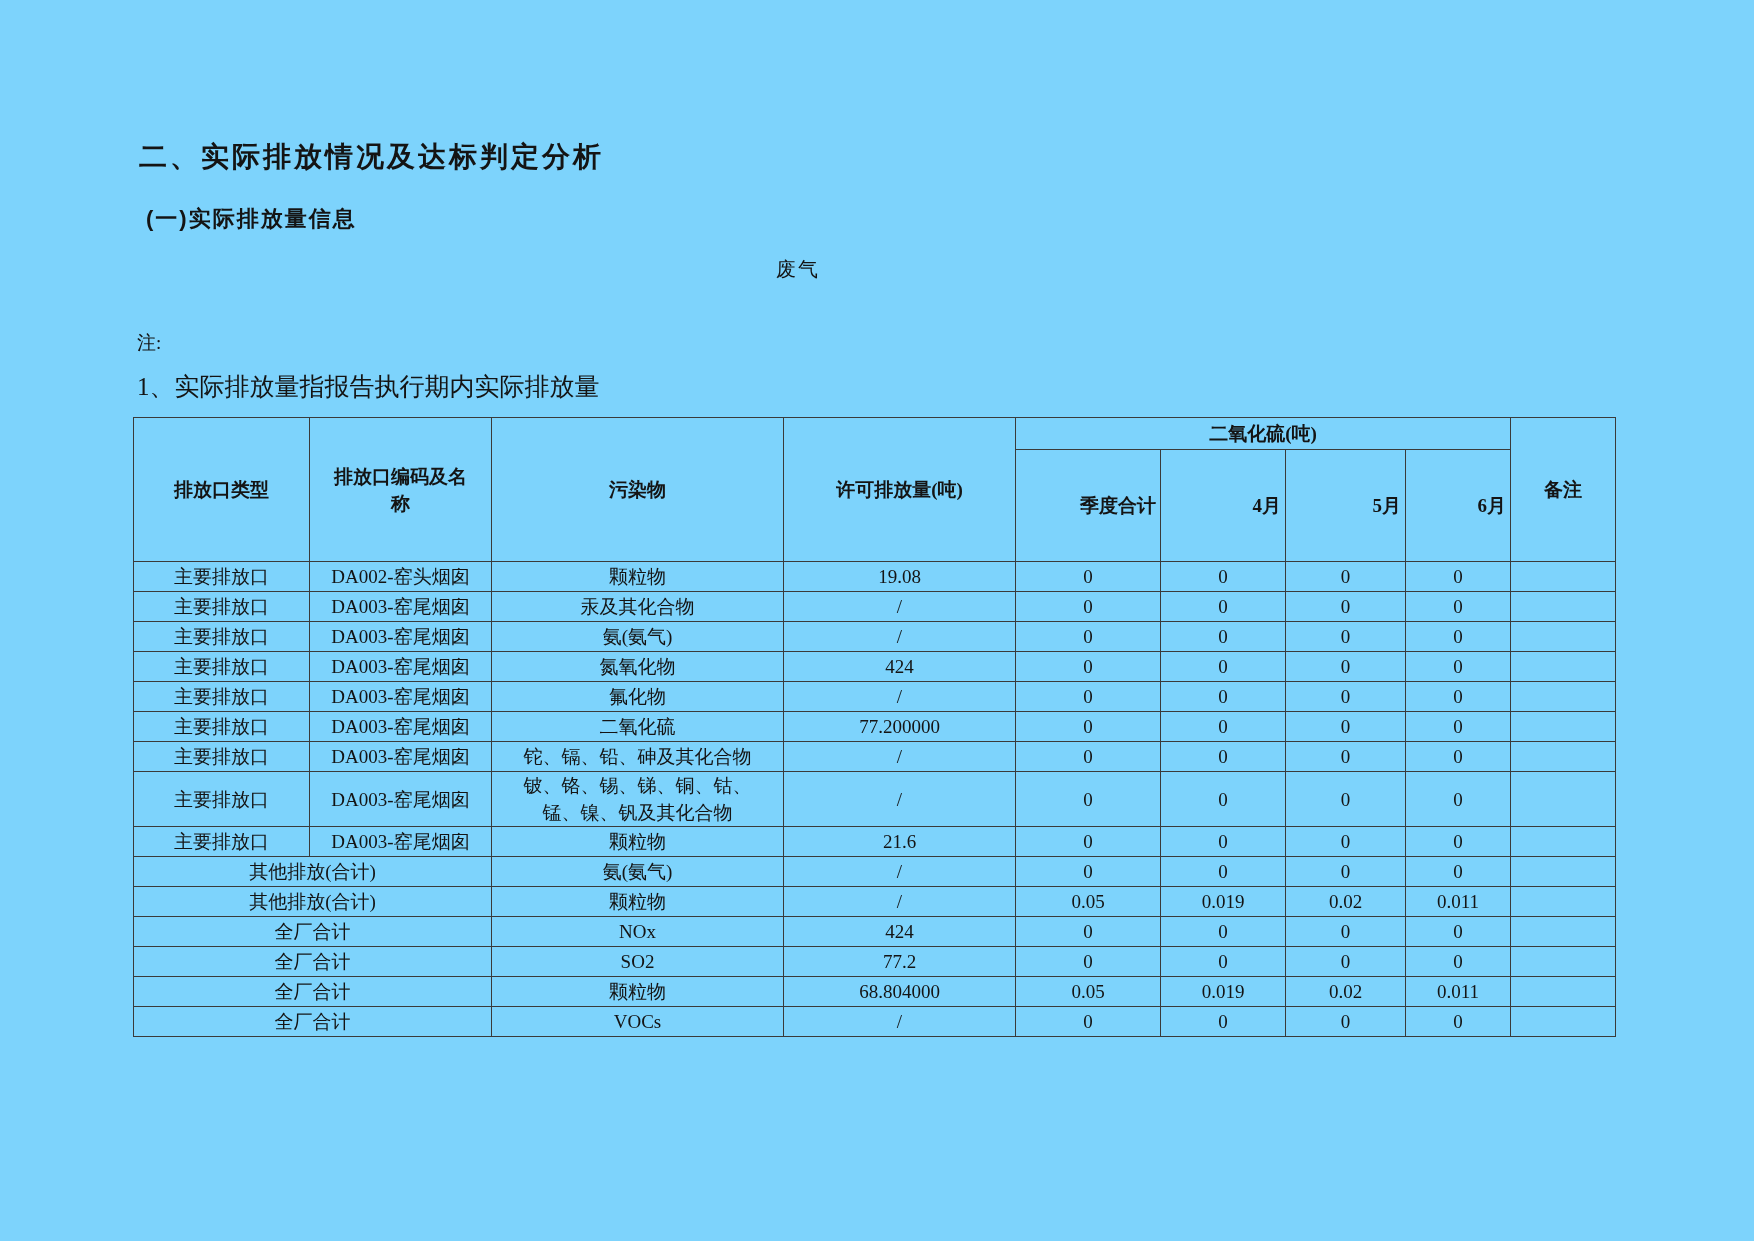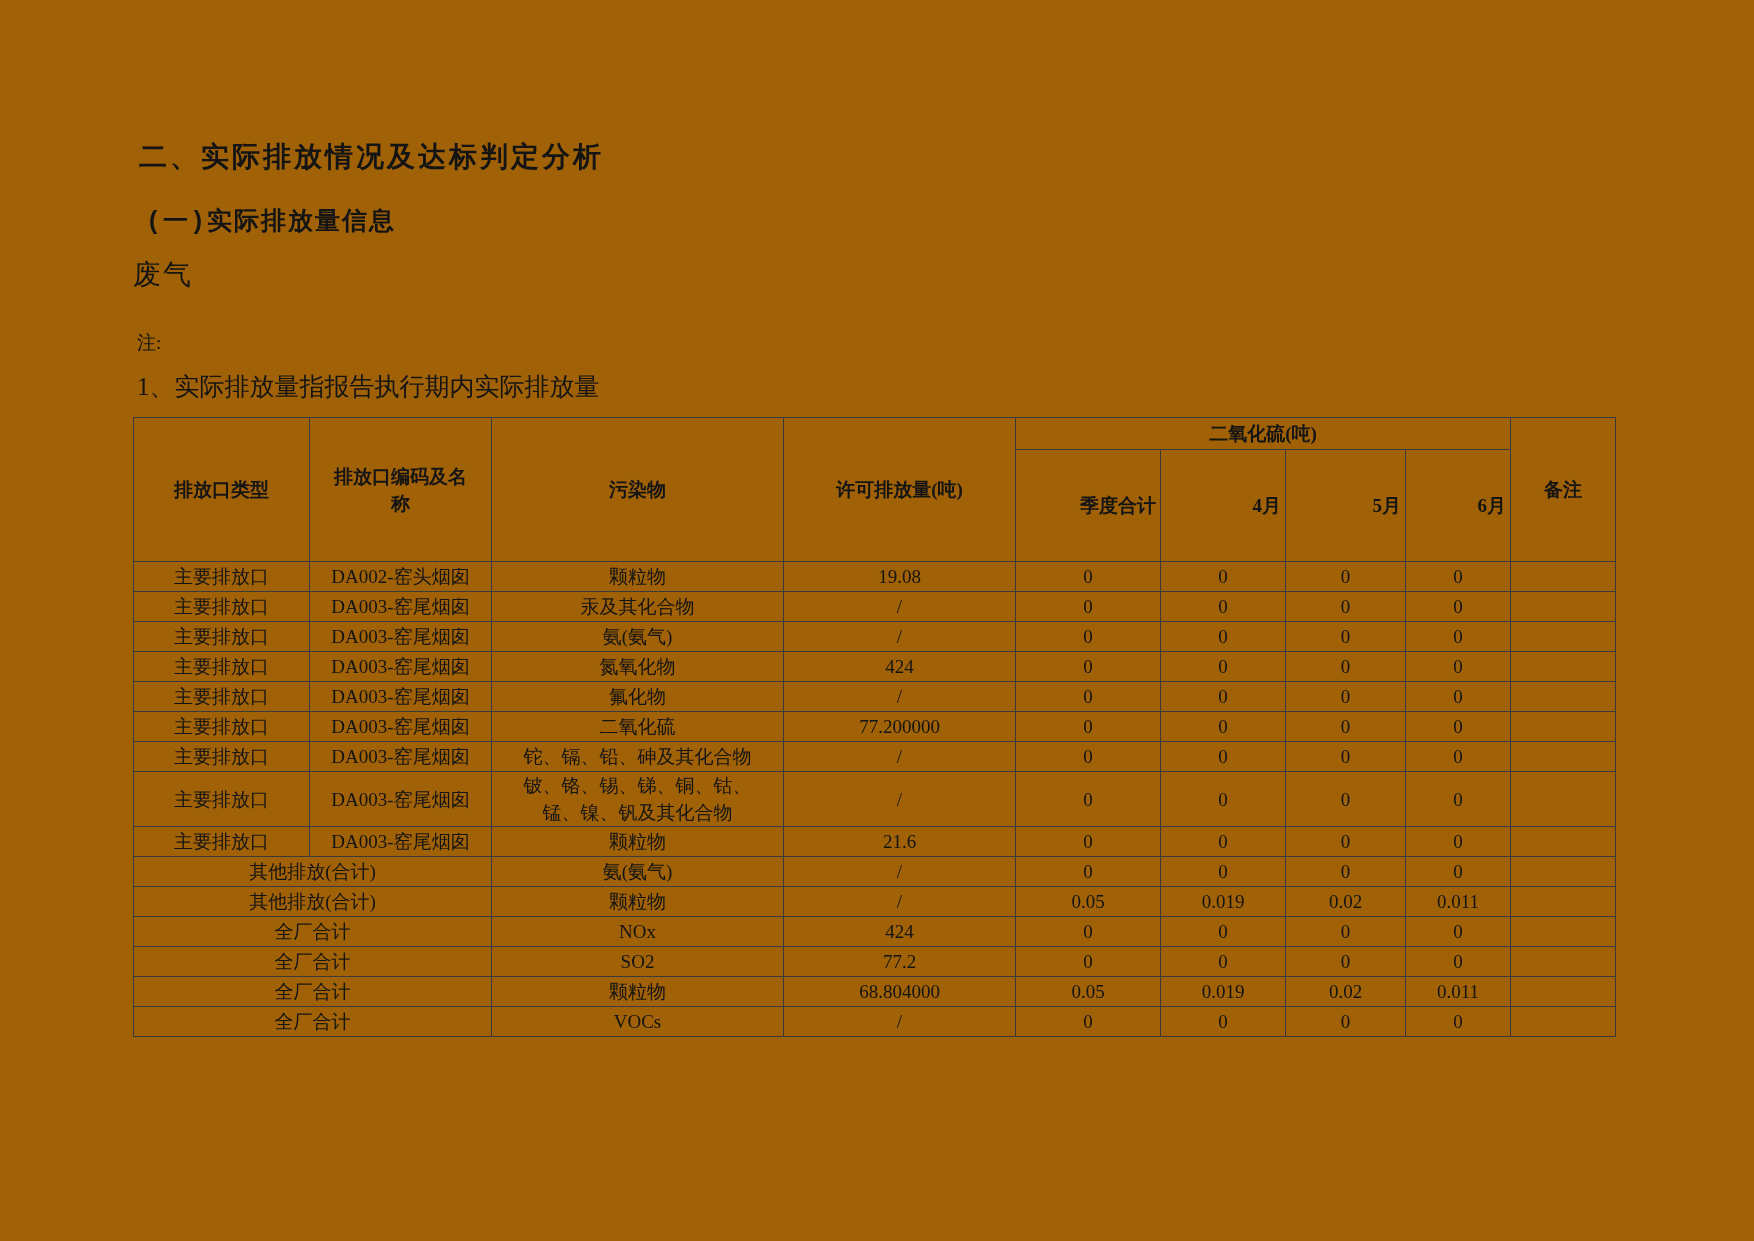"二、实际排放情况及达标判定分析" .page { background: #a16207 -> #7dd3fc }
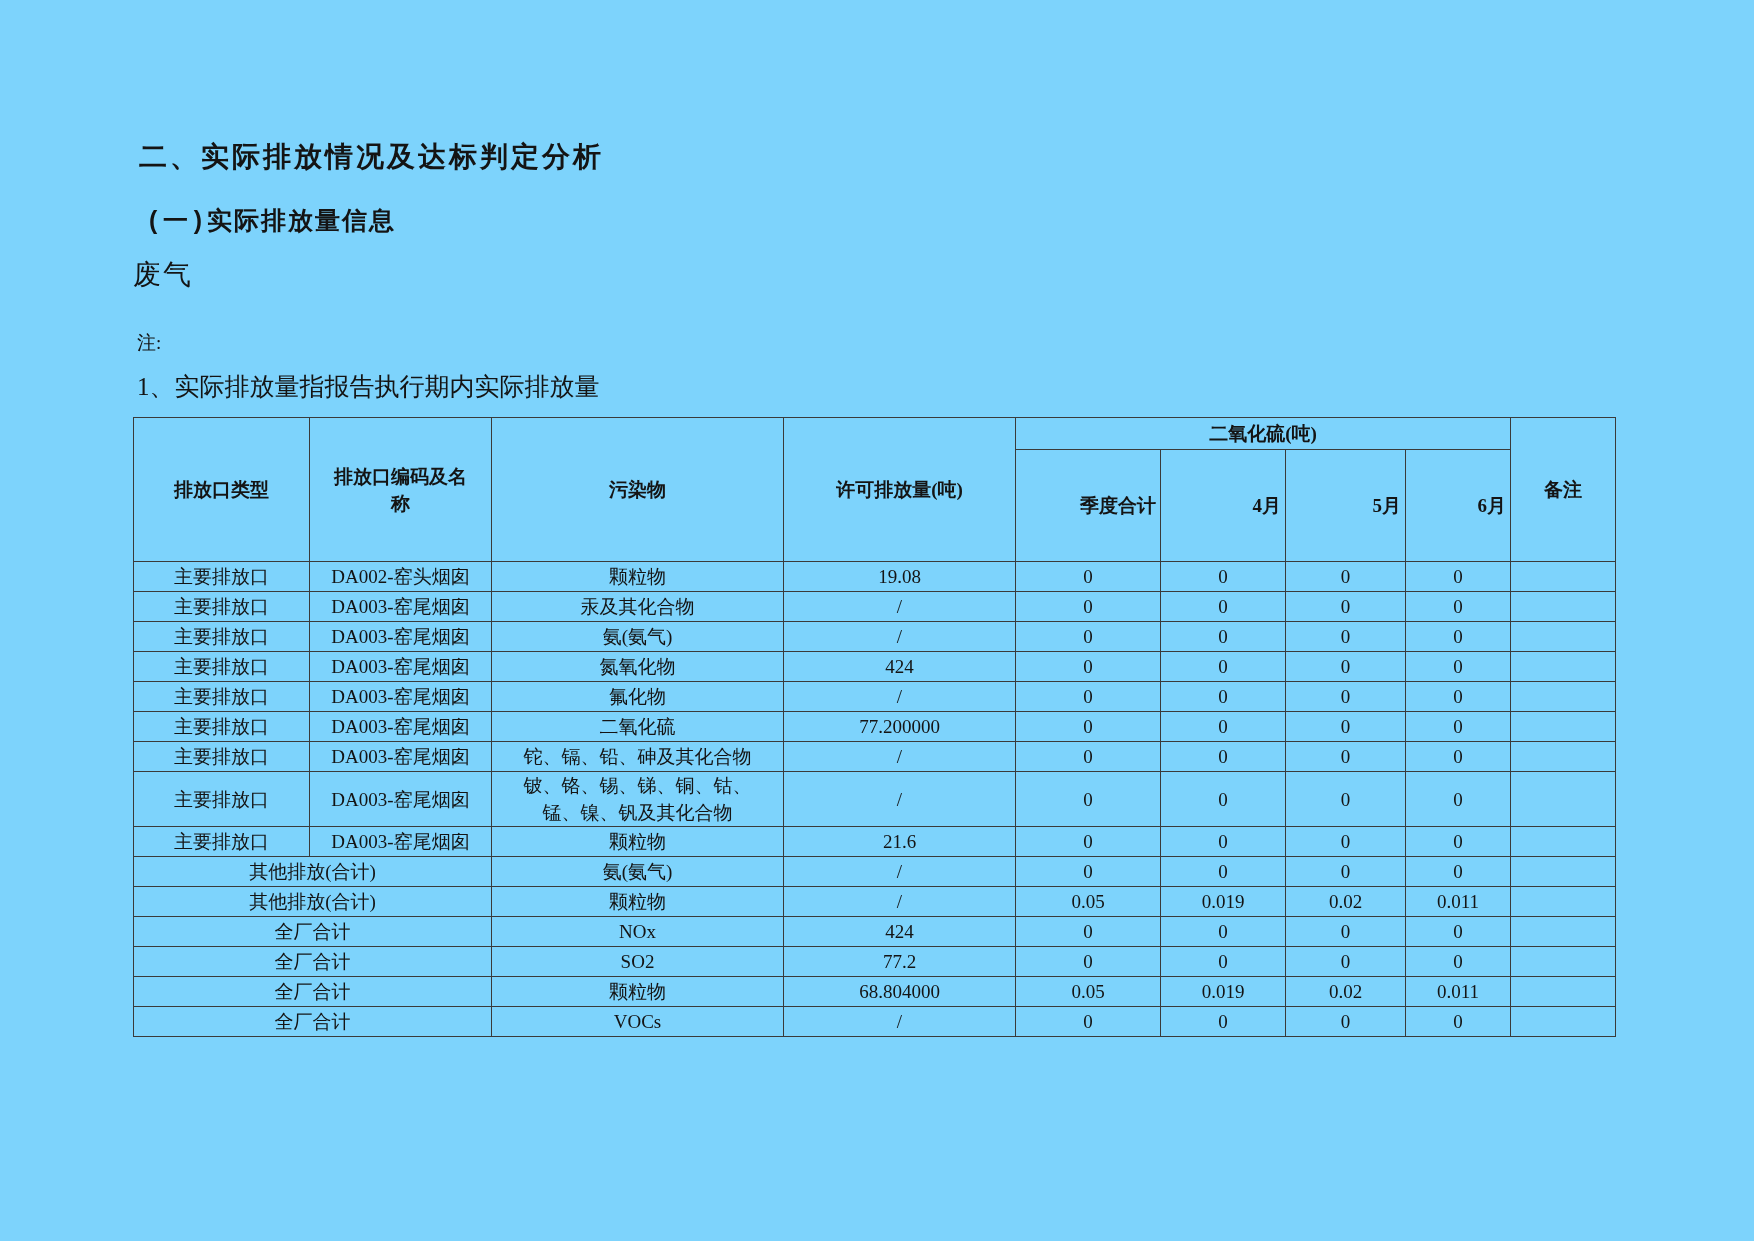"(一)实际排放量信息" .subheading { font-family: Liberation Mono, monospace -> Liberation Sans, sans-serif; font-size: 25px -> 22px }
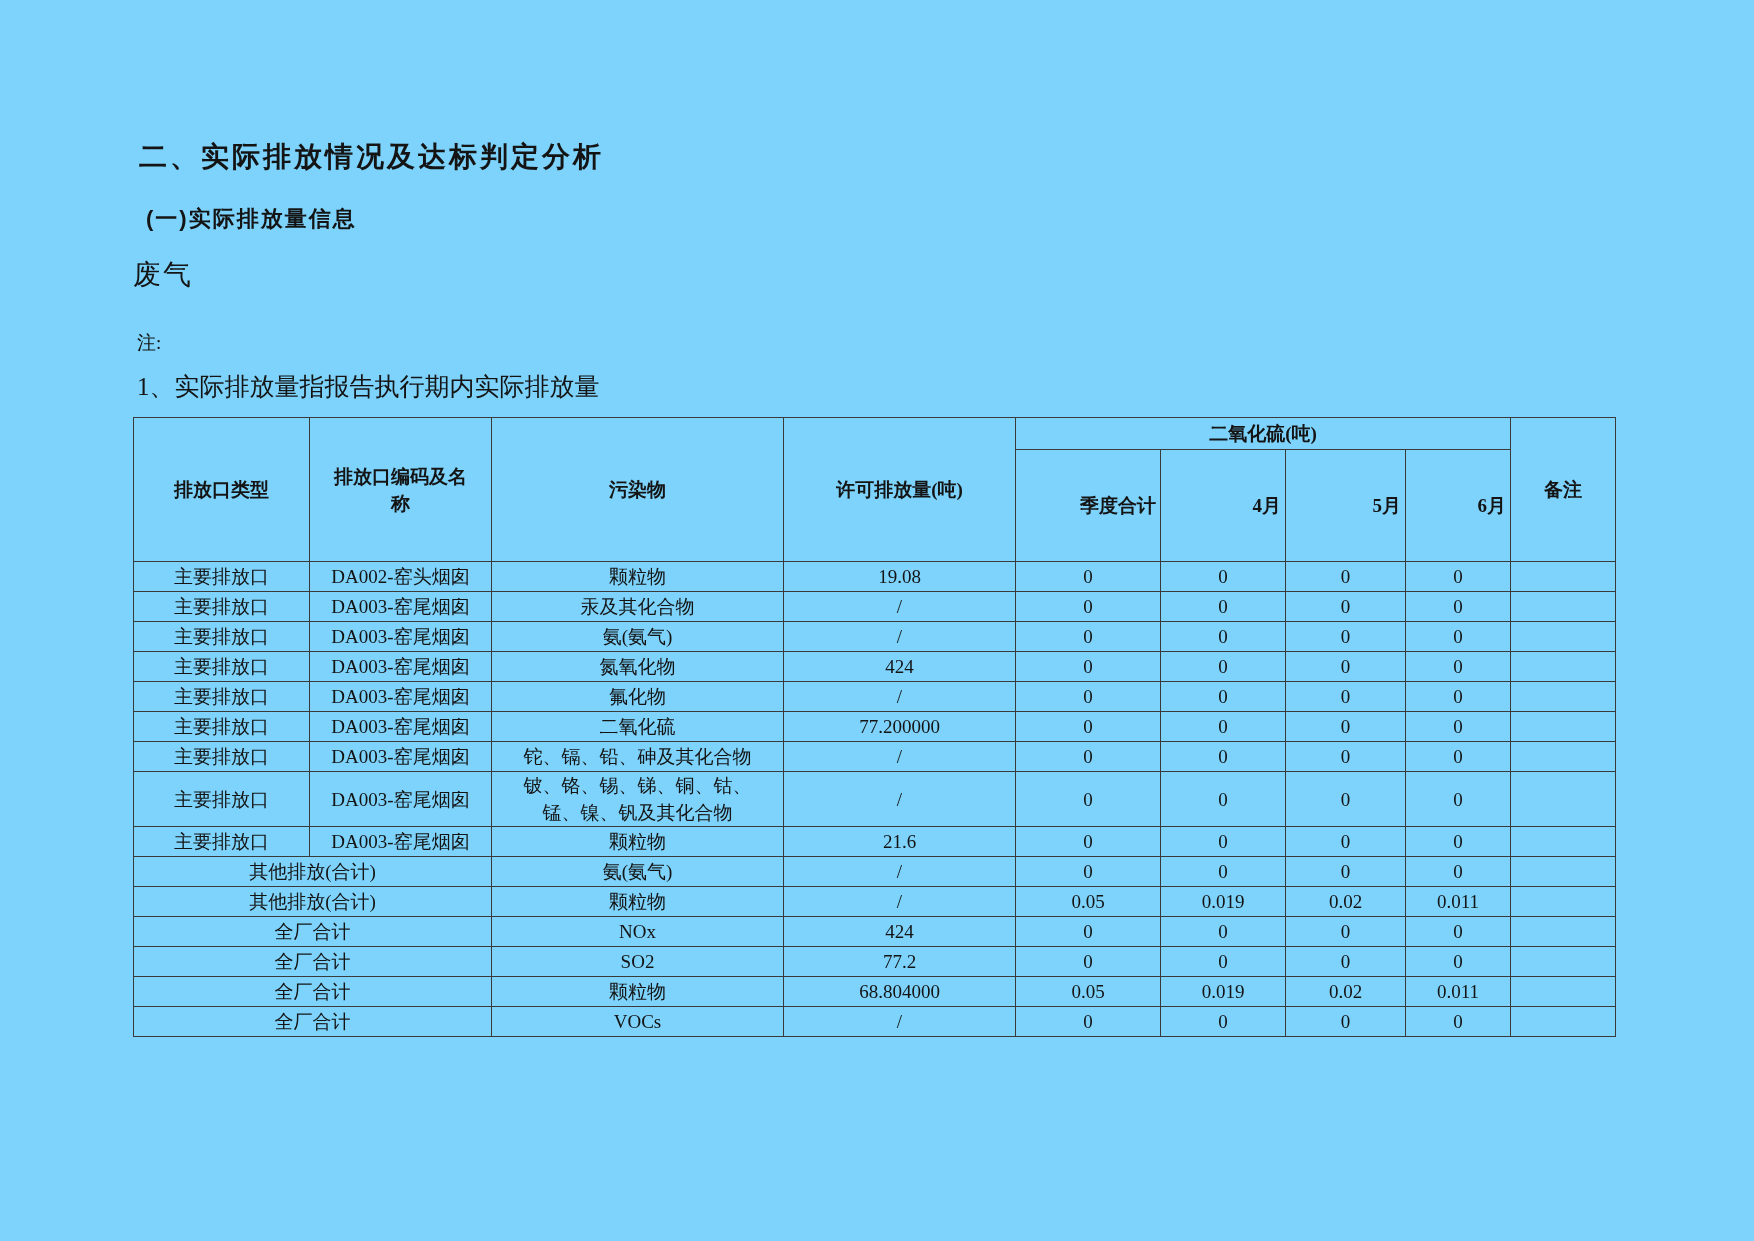"废气" .gas-title { font-size: 28px -> 20px; text-align: left -> center }
